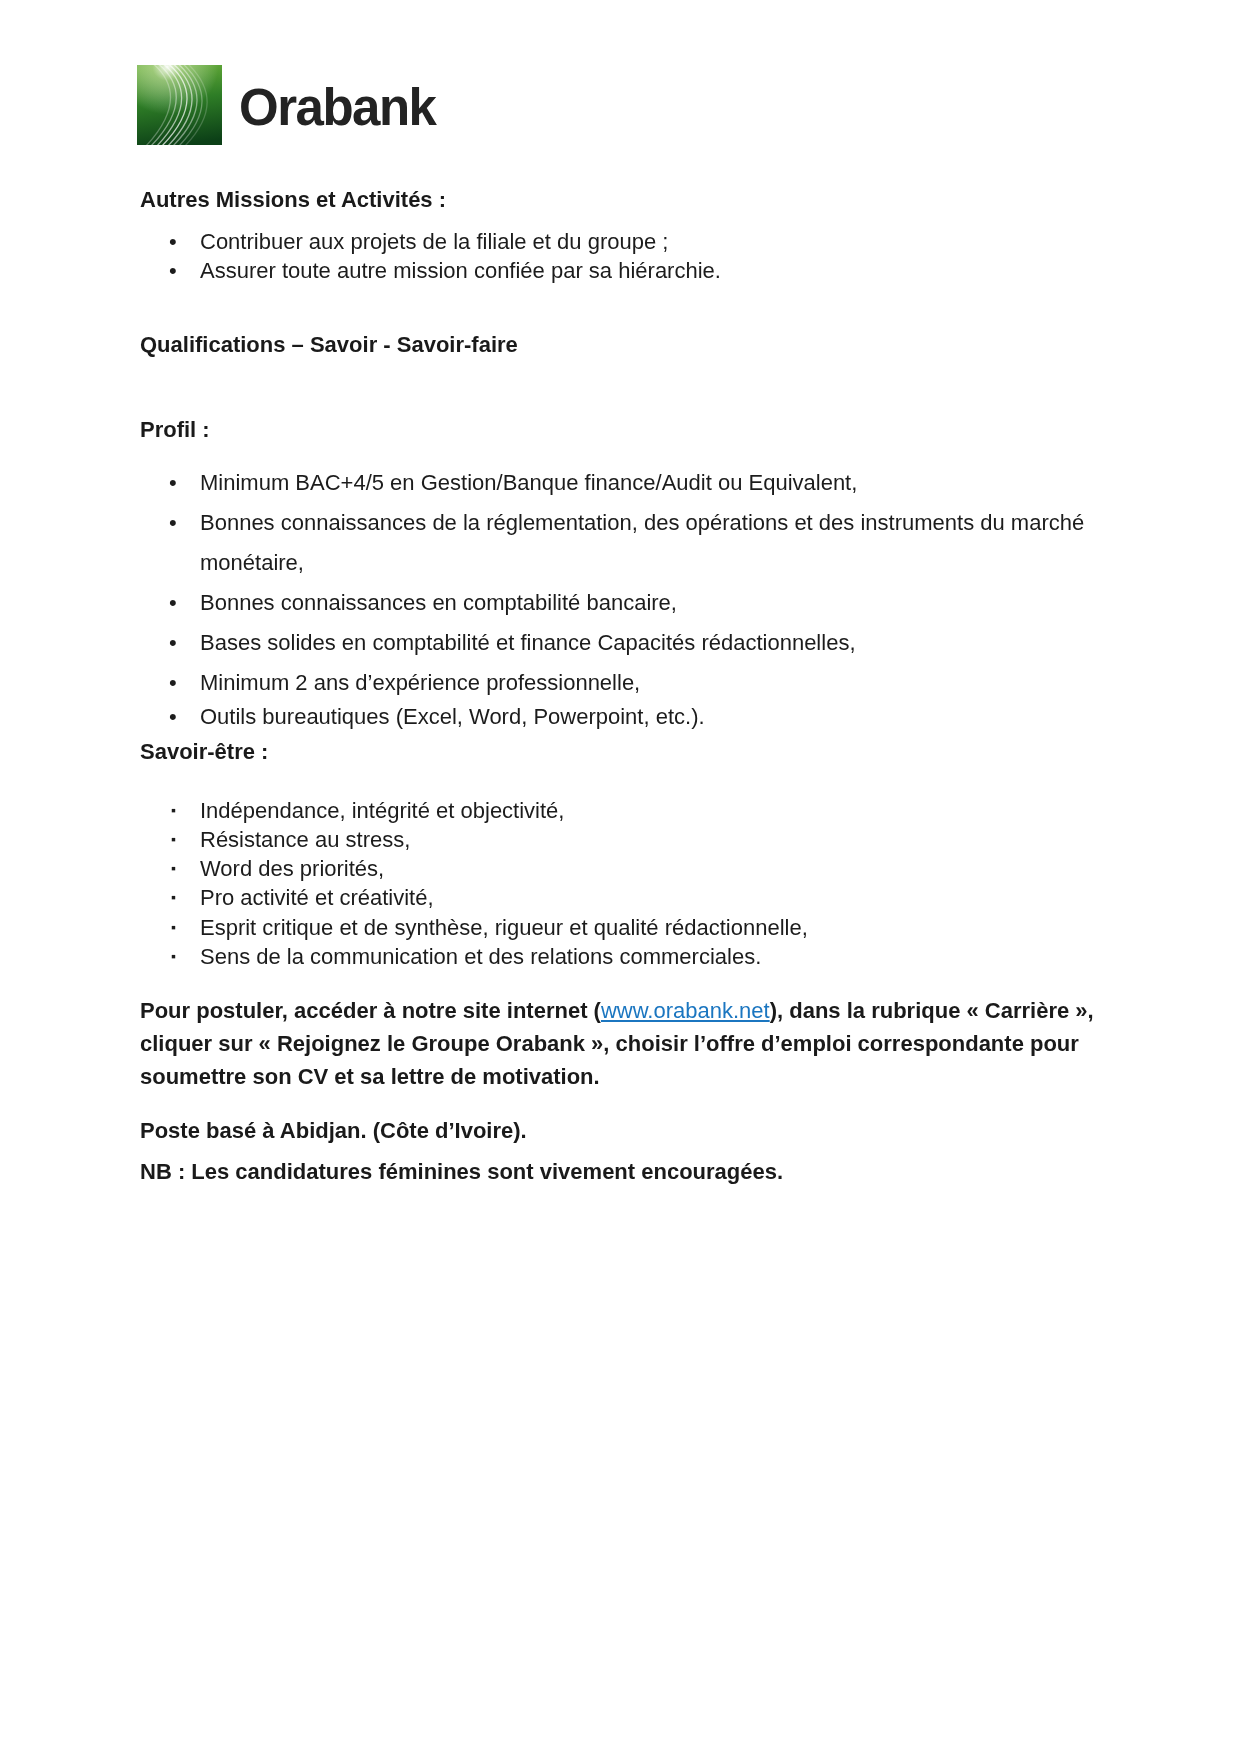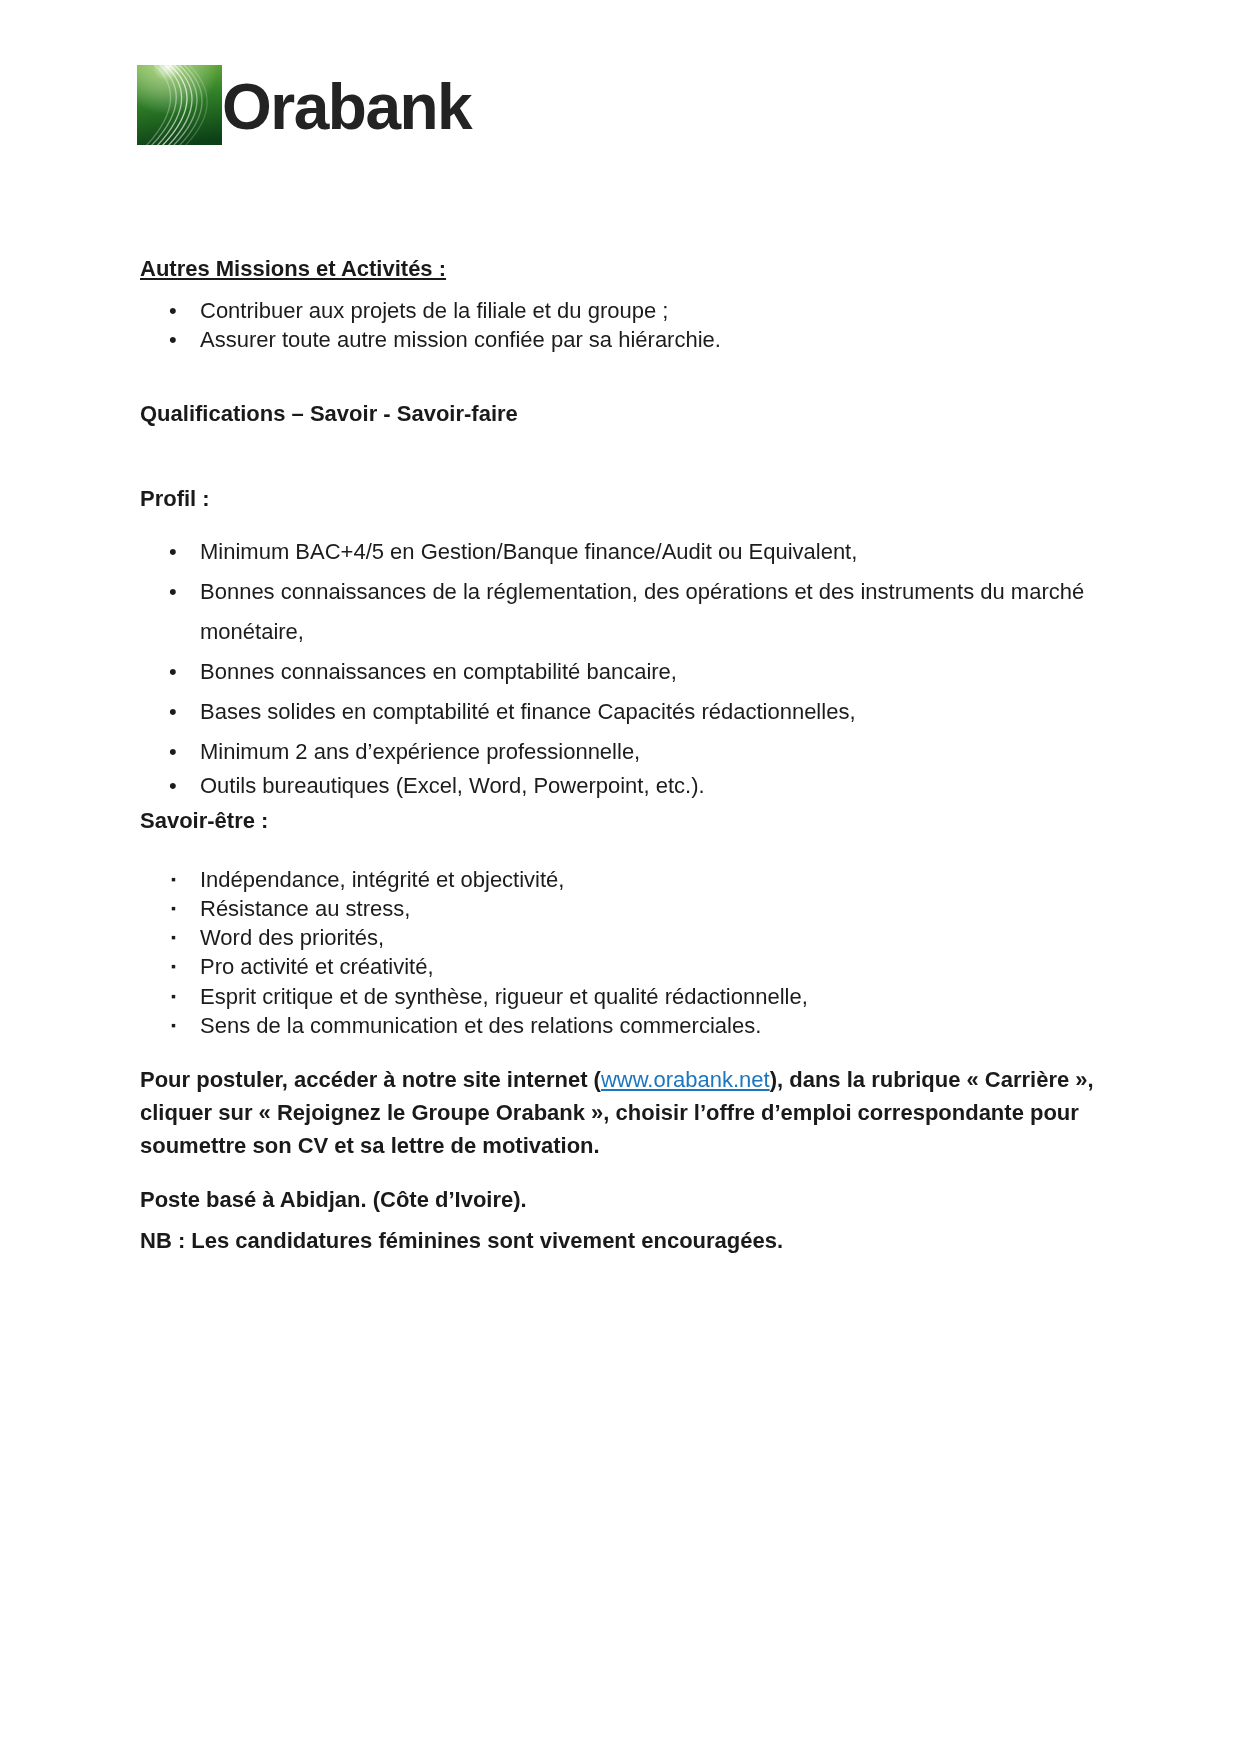"Orabank" .brand { font-size: 64px -> 51px; margin-left: 0 -> 17px }
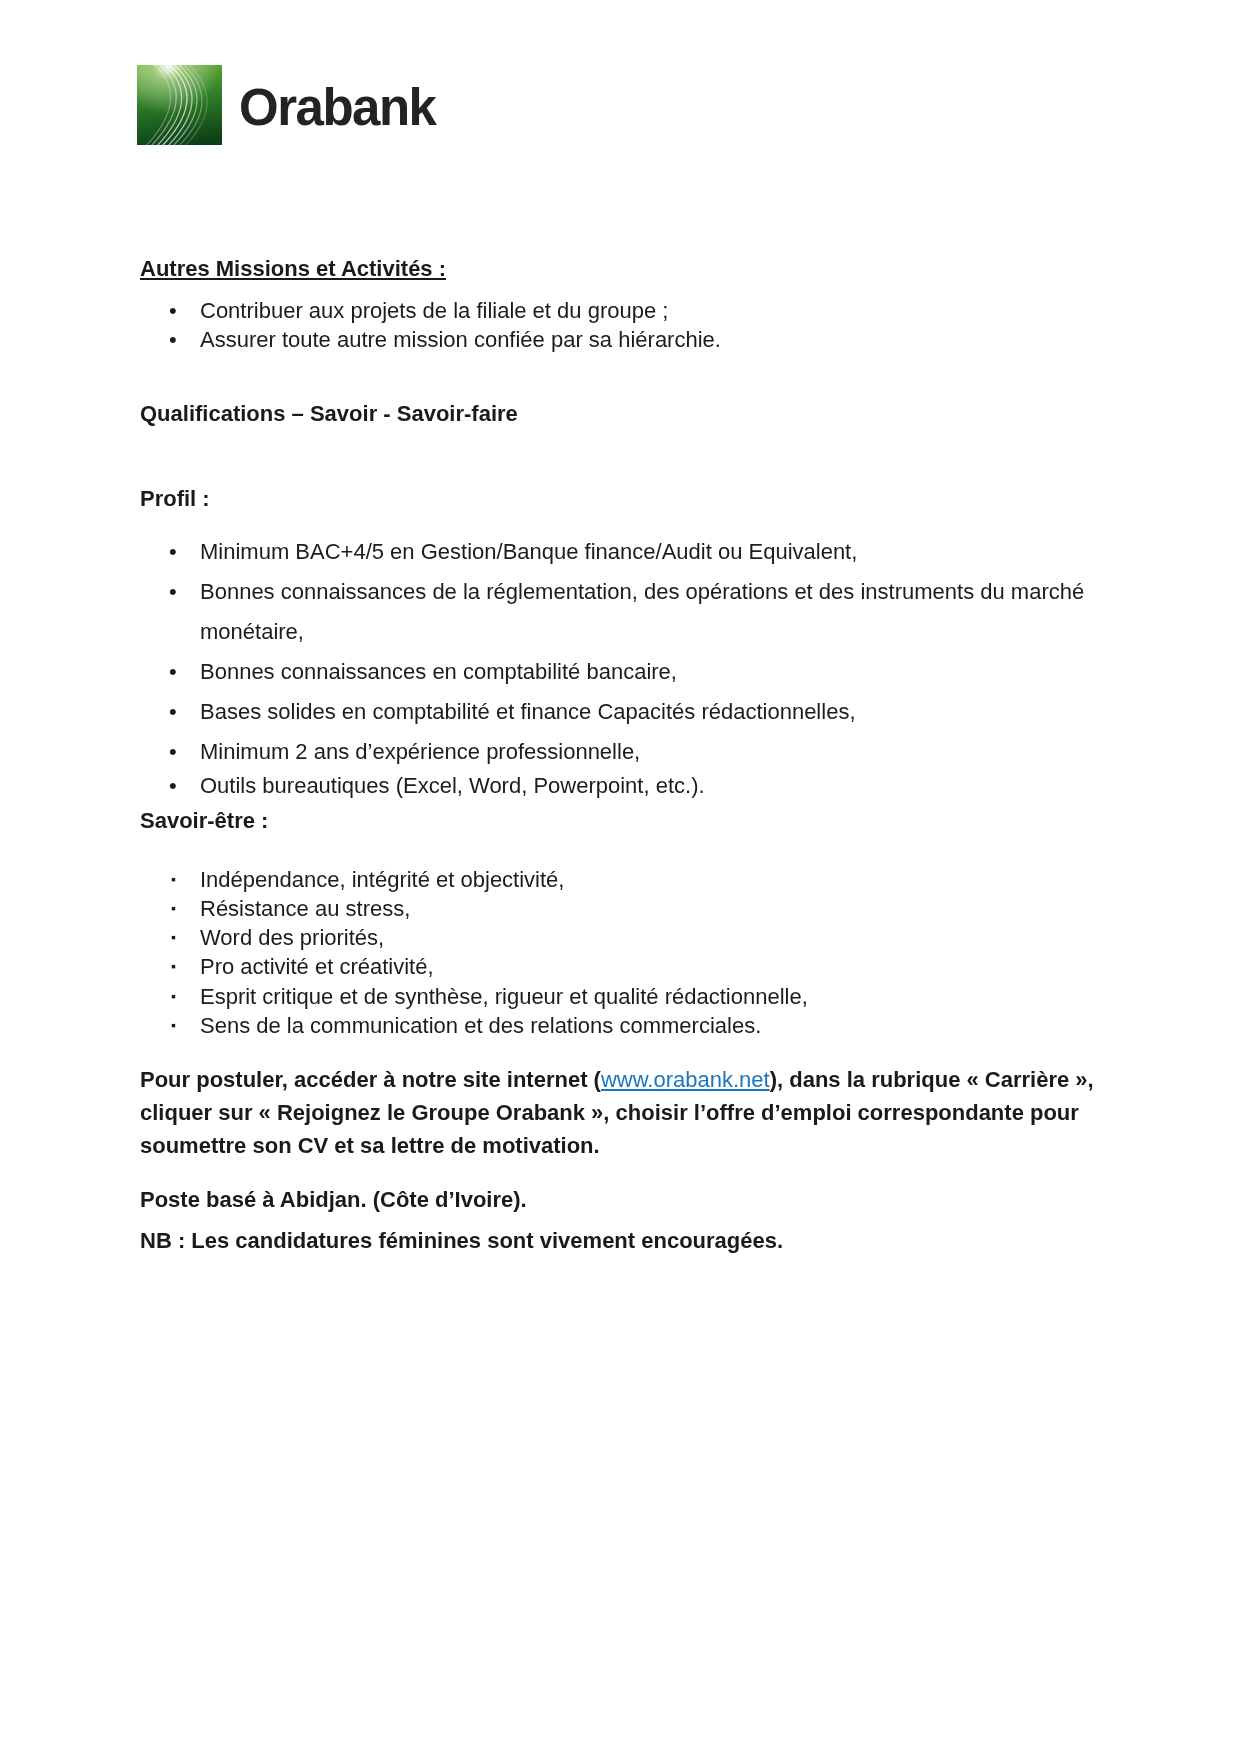"Autres Missions et Activités :" .m-missions-h { margin-top: 110px -> 41px; text-decoration: underline -> none }
